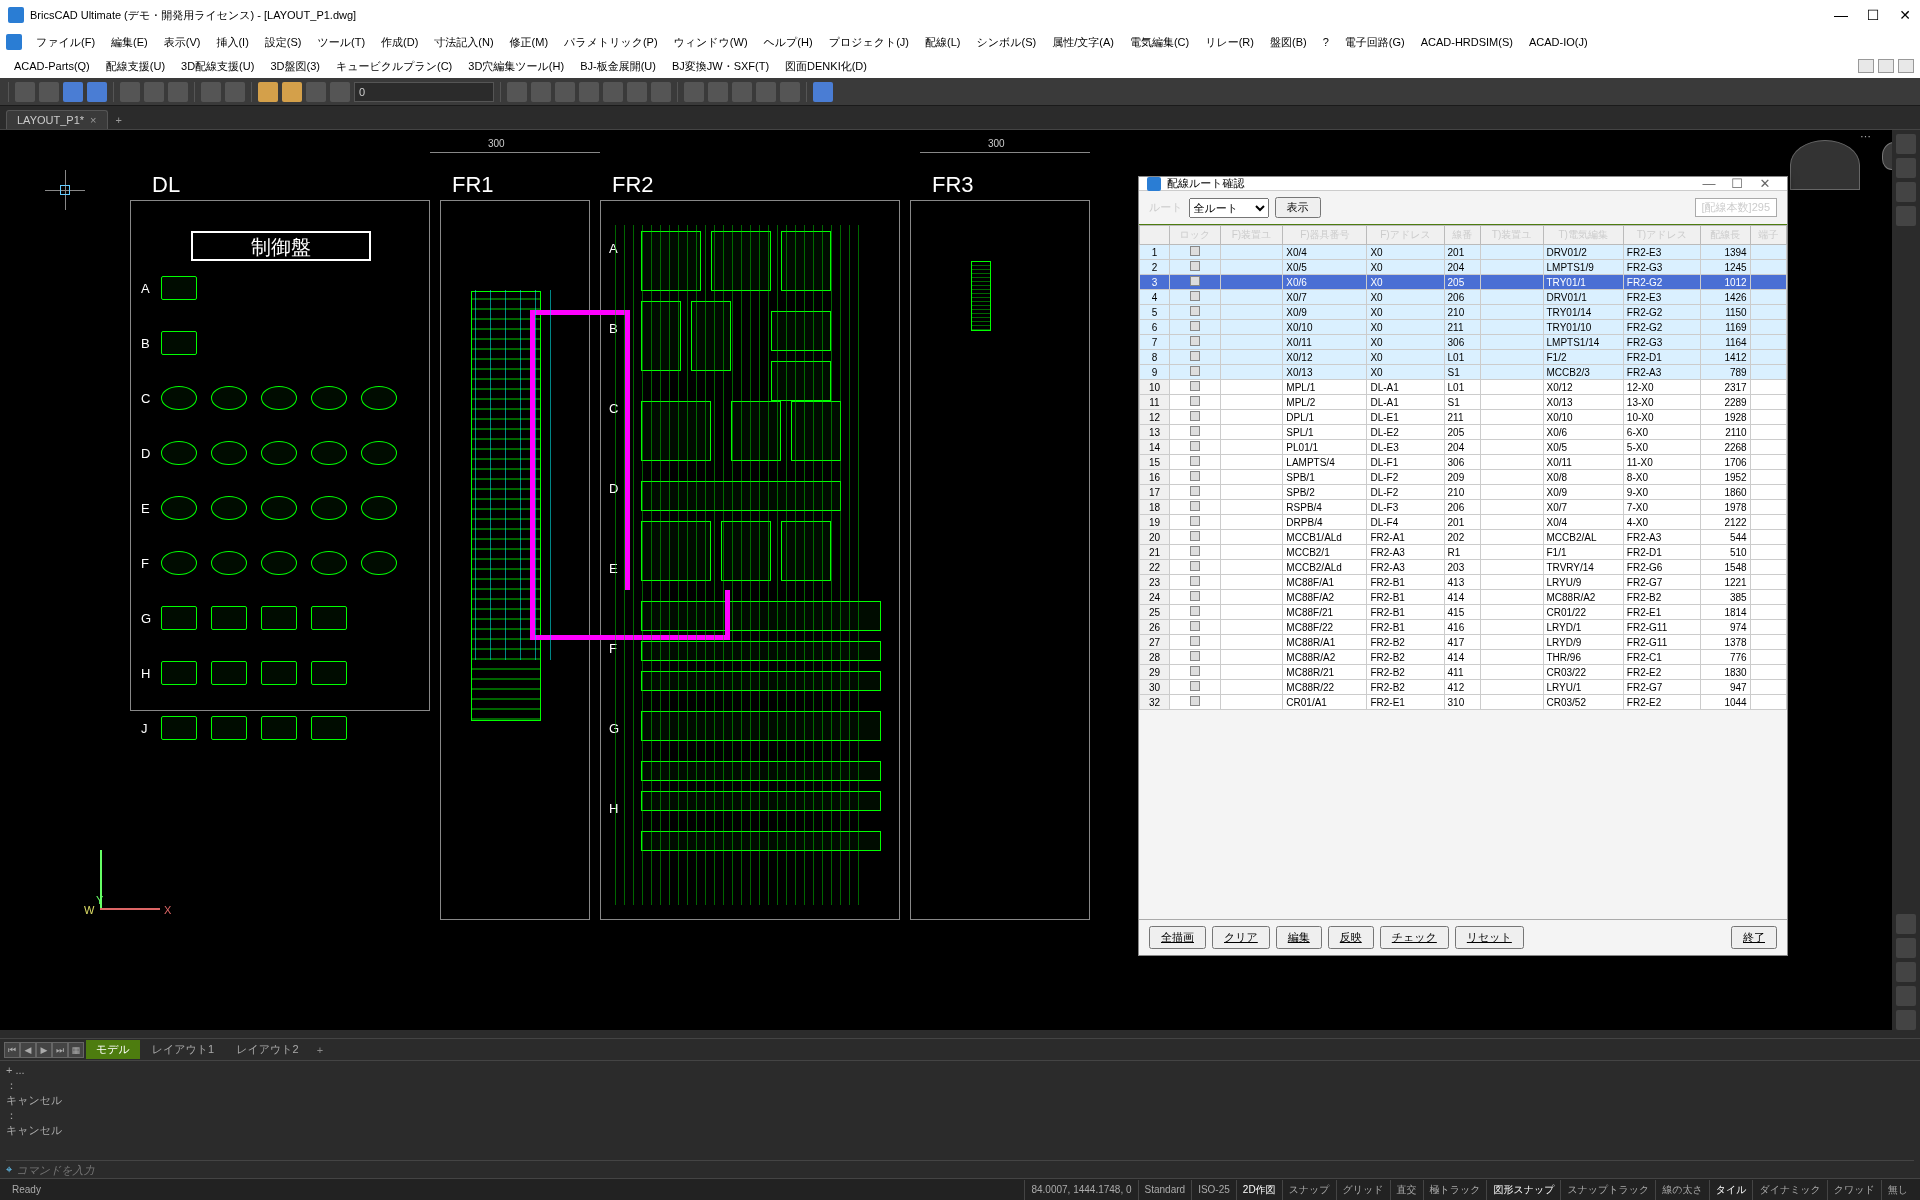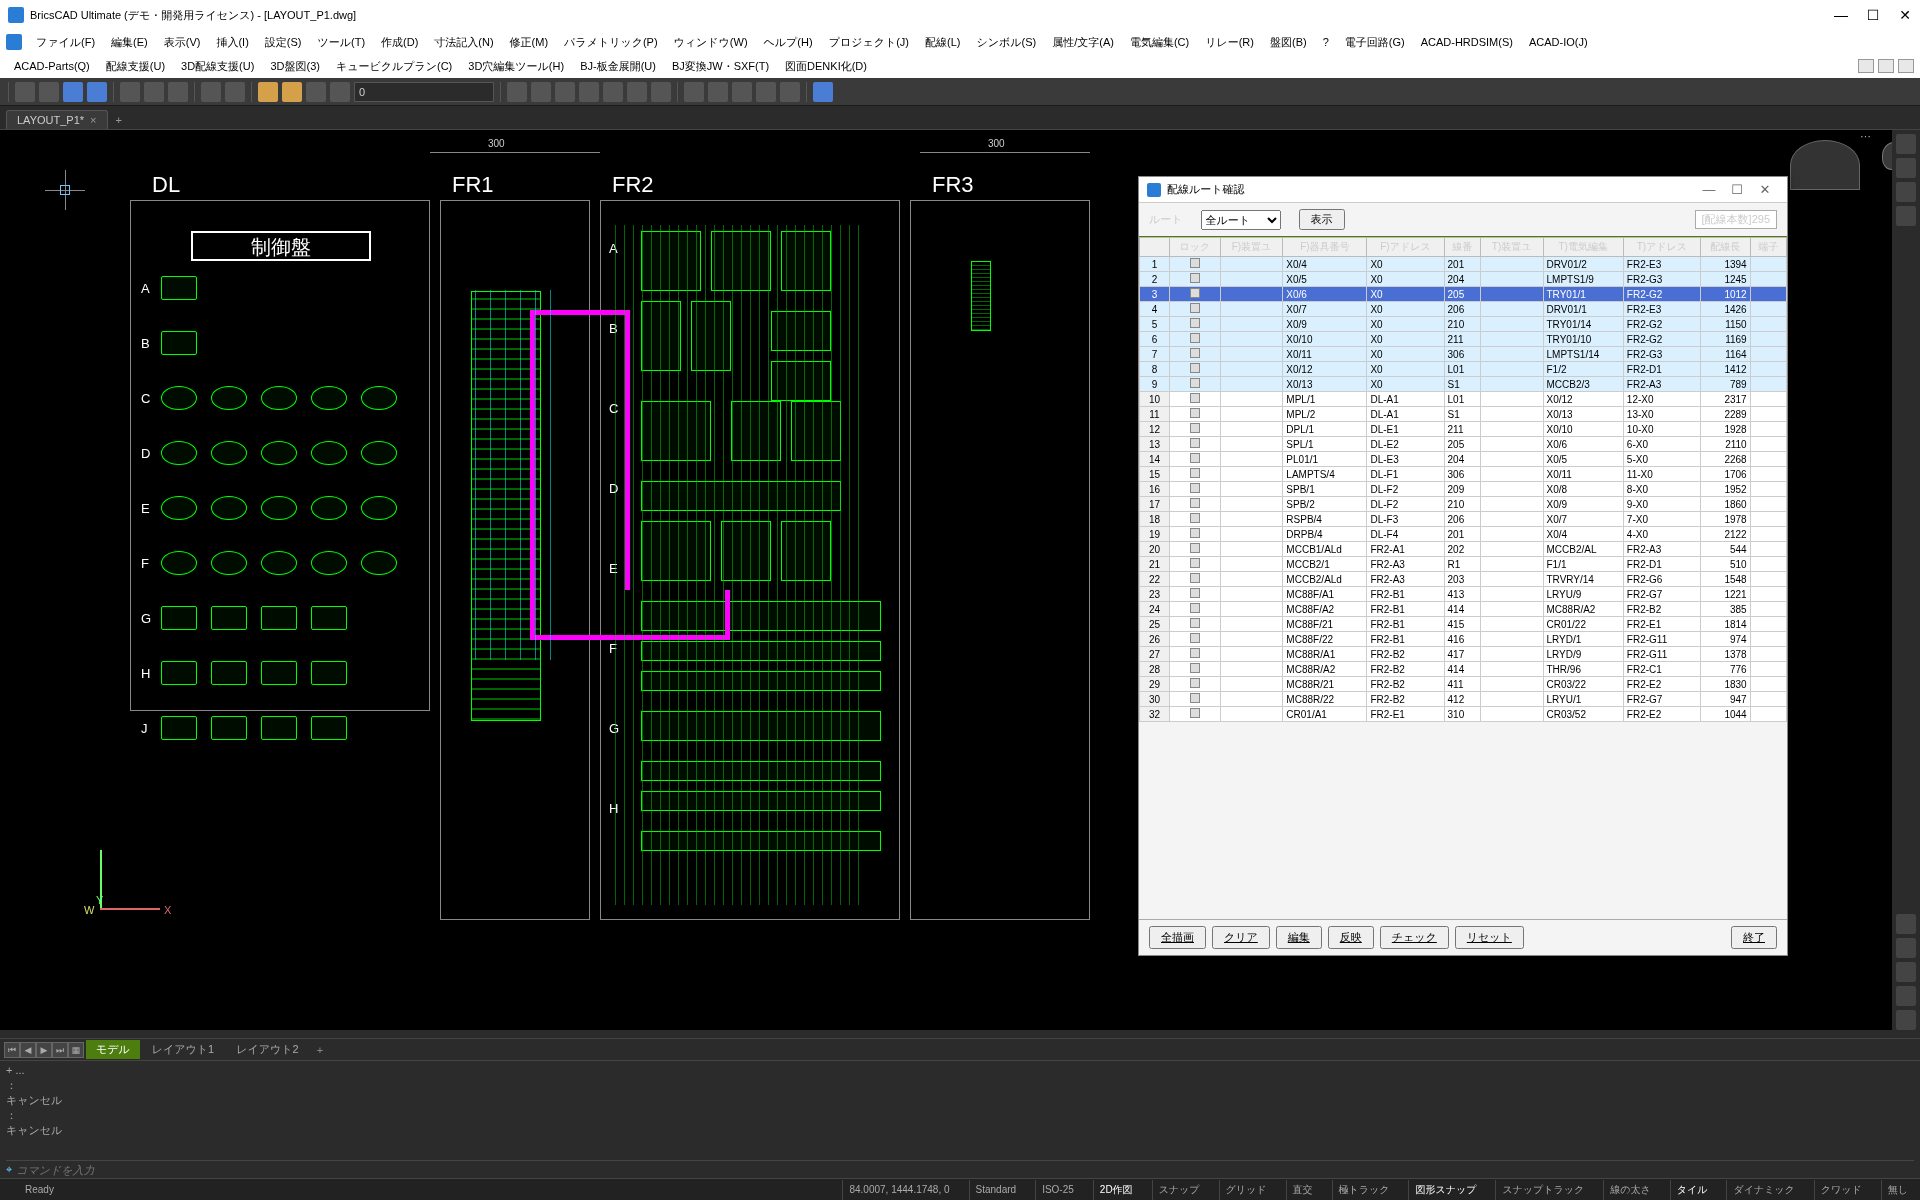"配線ルート確認" .dialog .dtitle { height: 26px -> 14px }
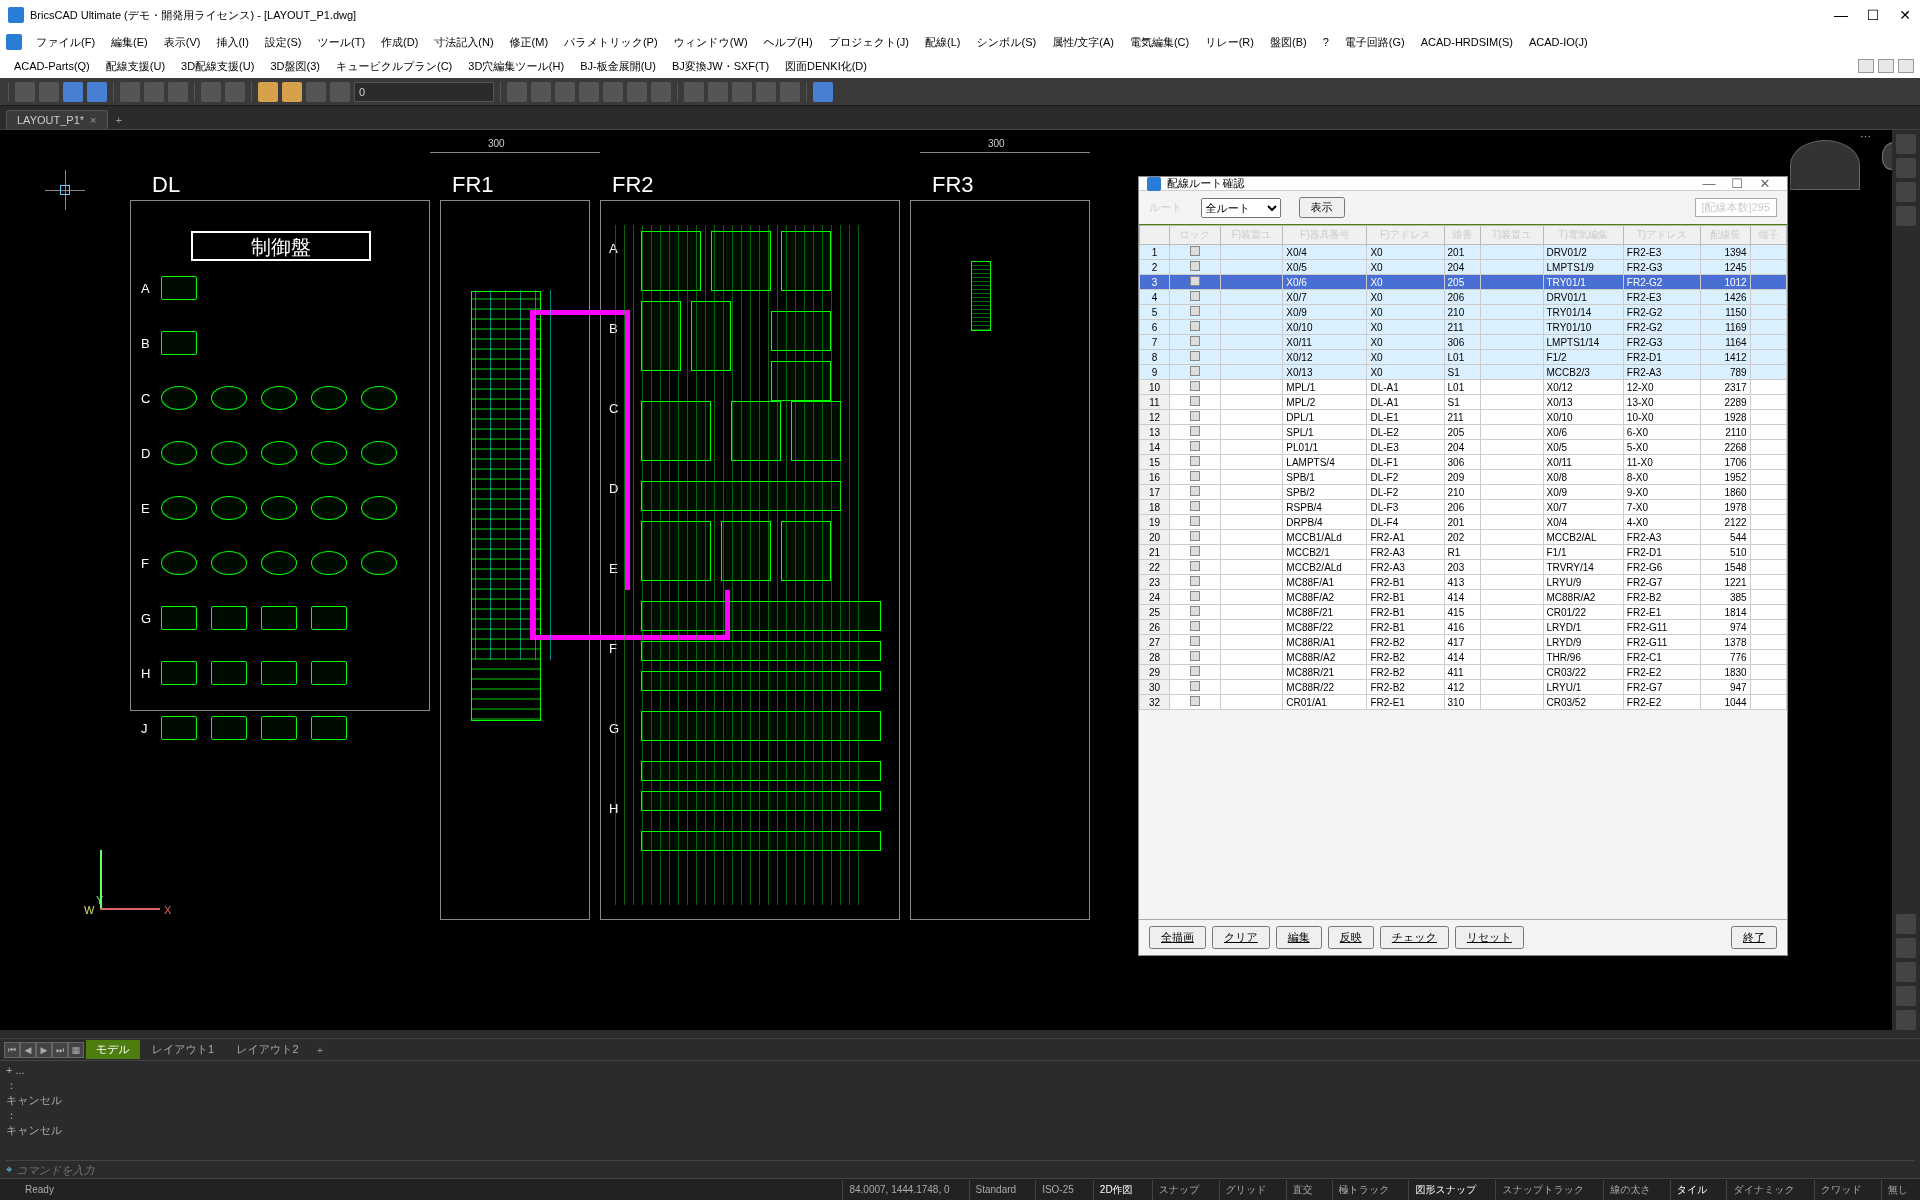"ルート" .dialog .drow { gap: 18px -> 6px }
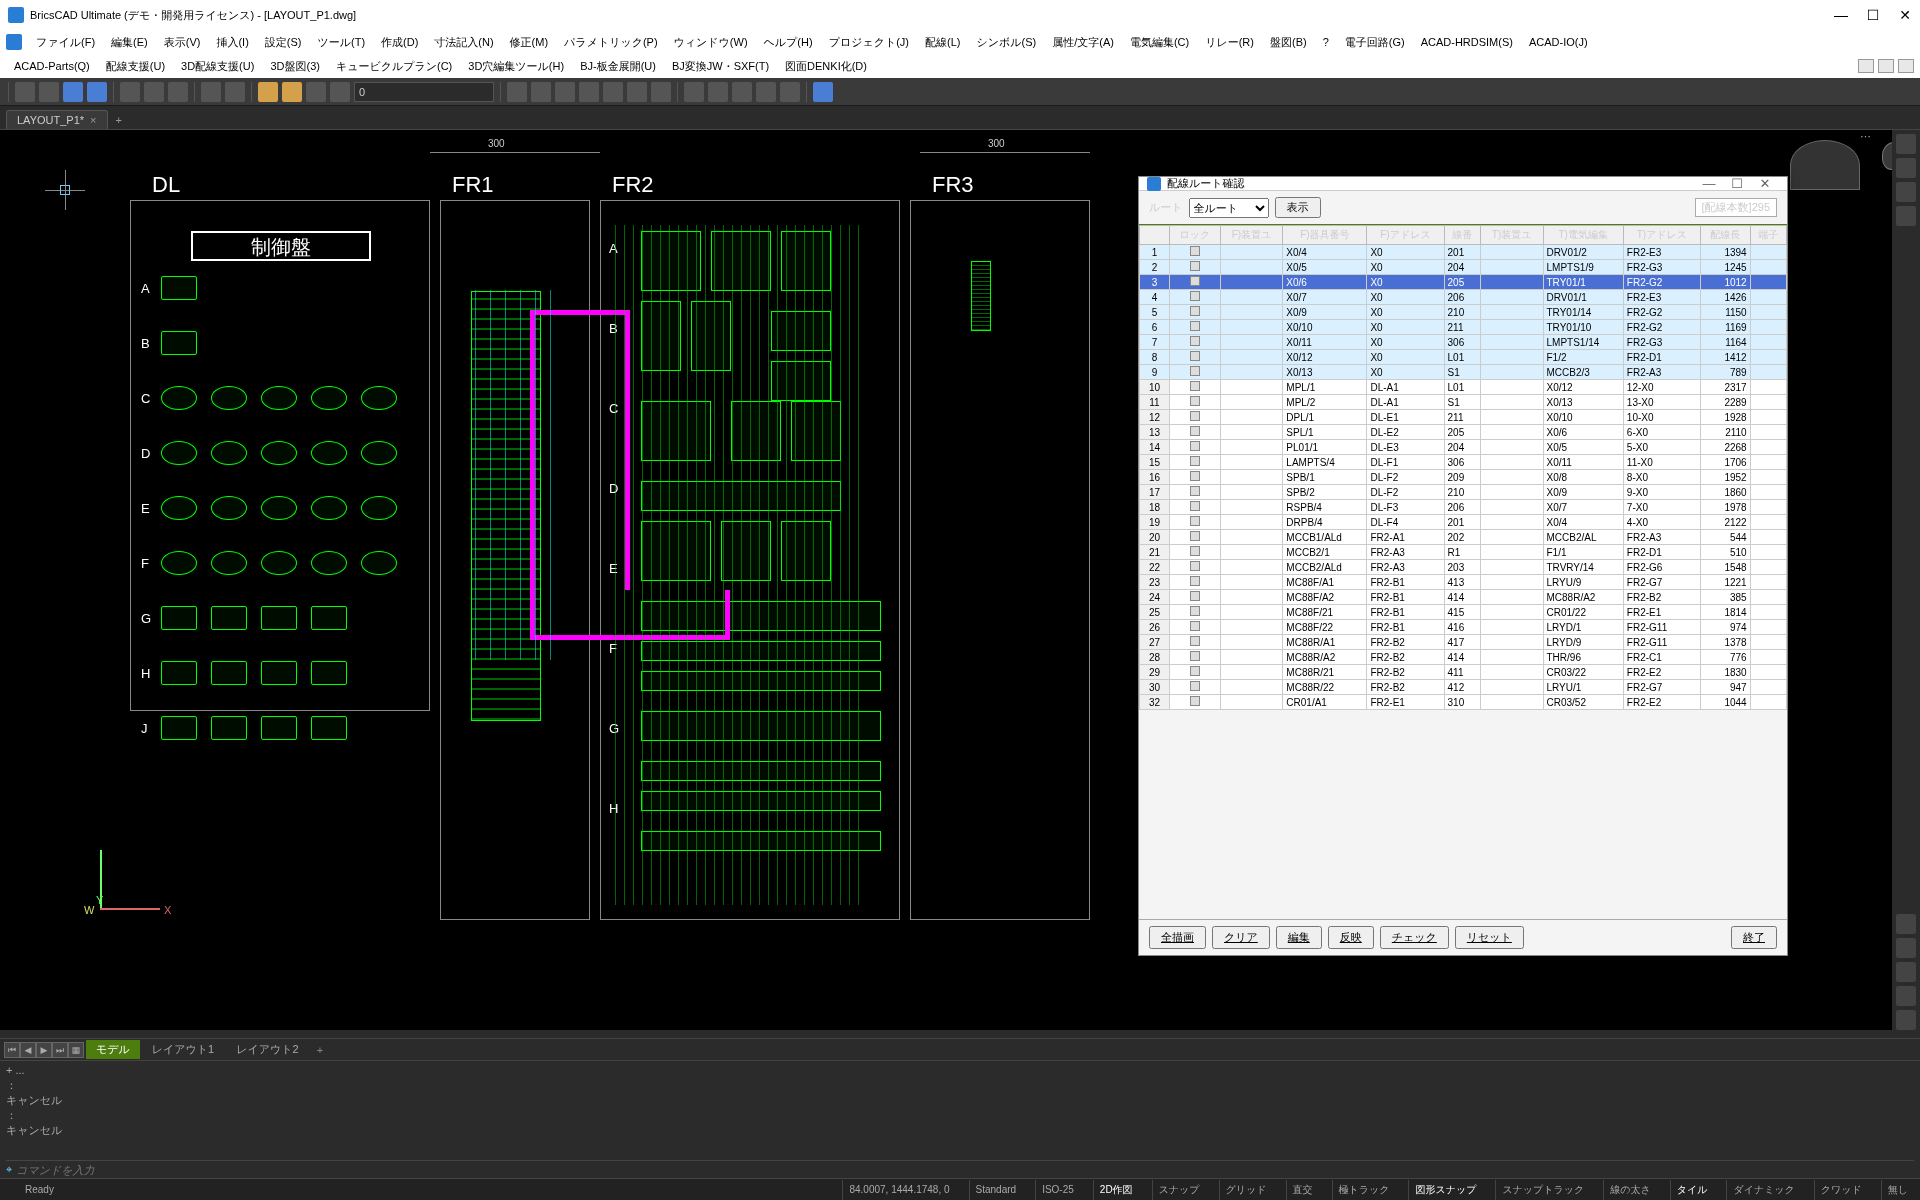"Ready" .statusbar .sseg { margin-left: 13px -> none }
